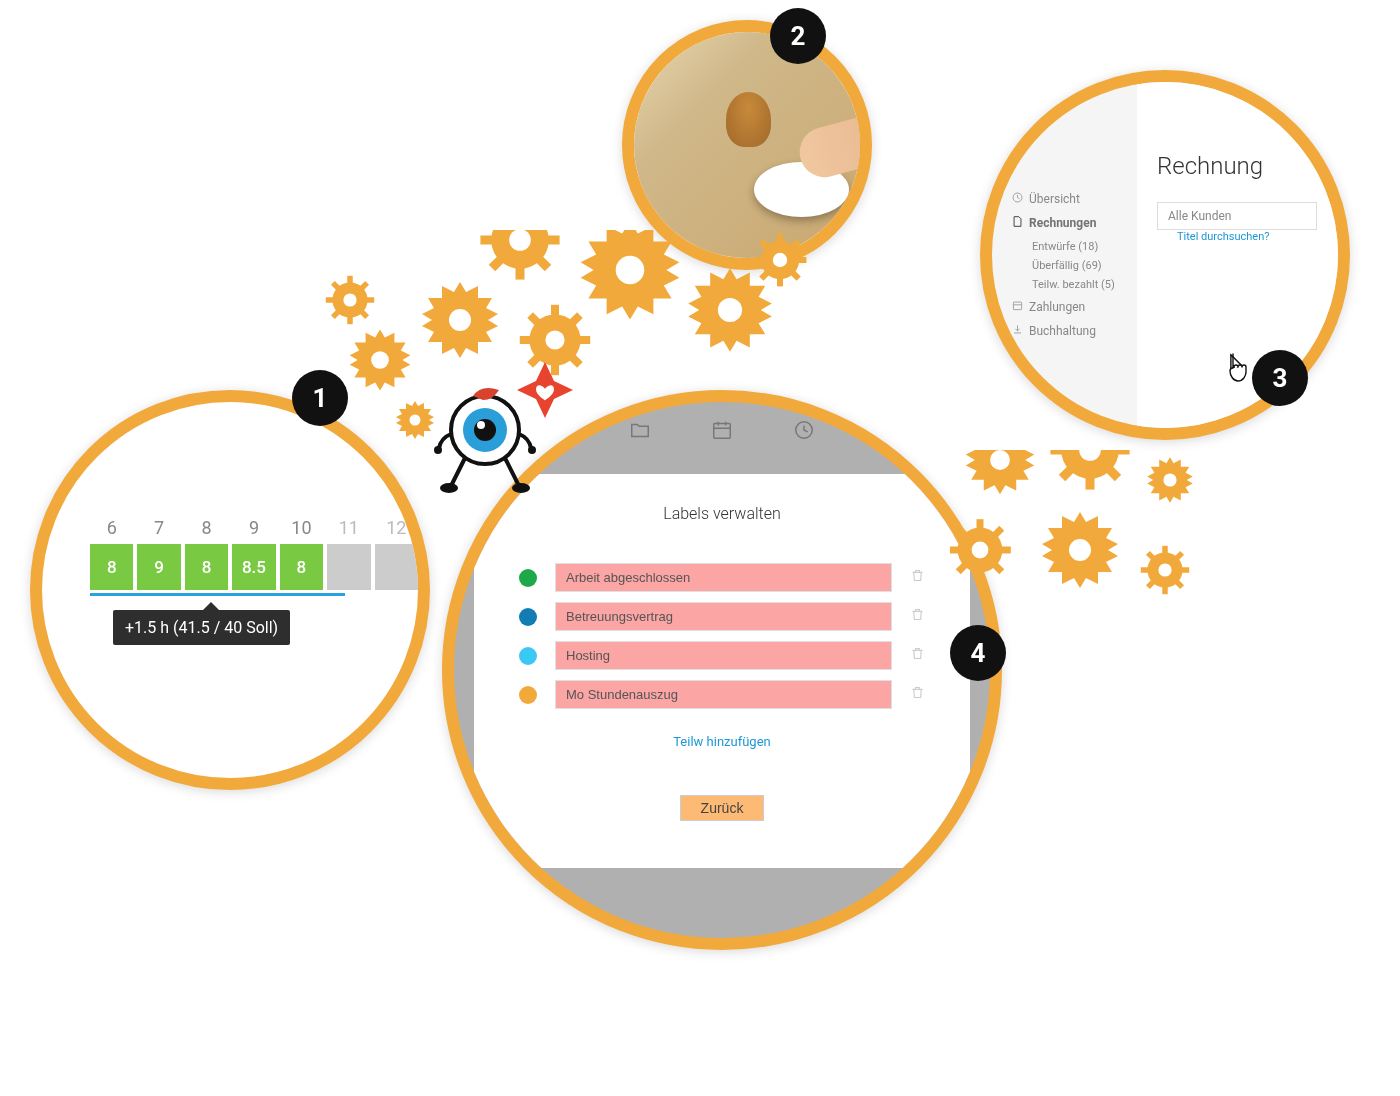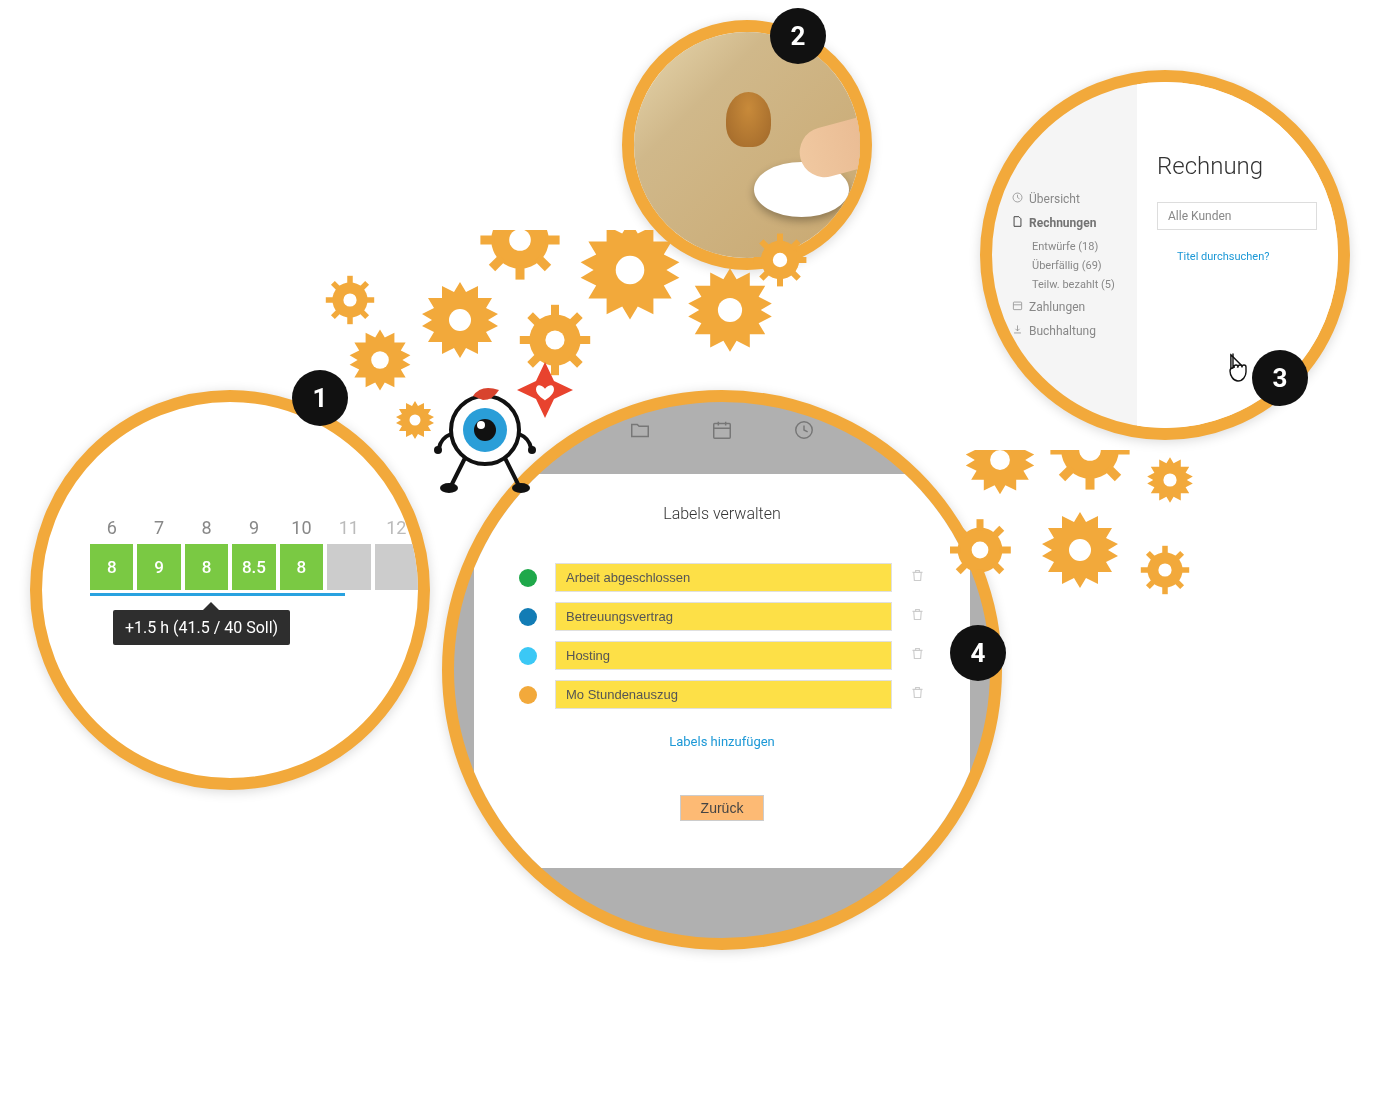"Alle Kunden" .c3-select { margin-bottom: 20px -> none }
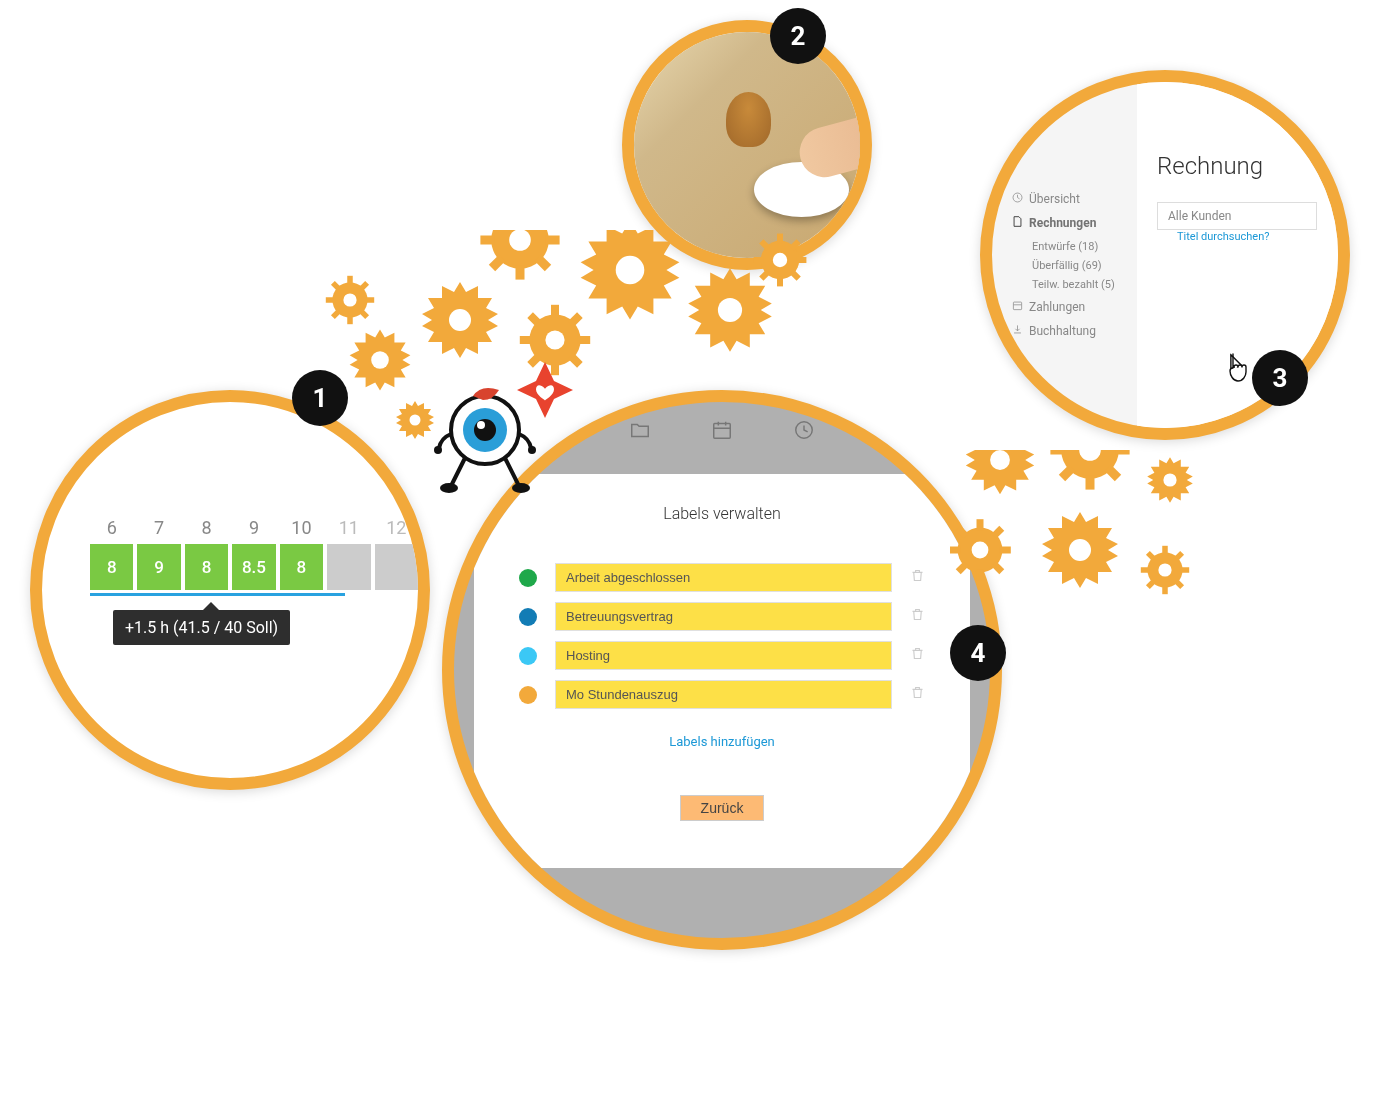"Arbeit abgeschlossen" .label-input { background: #fde047 -> #fca5a5 }
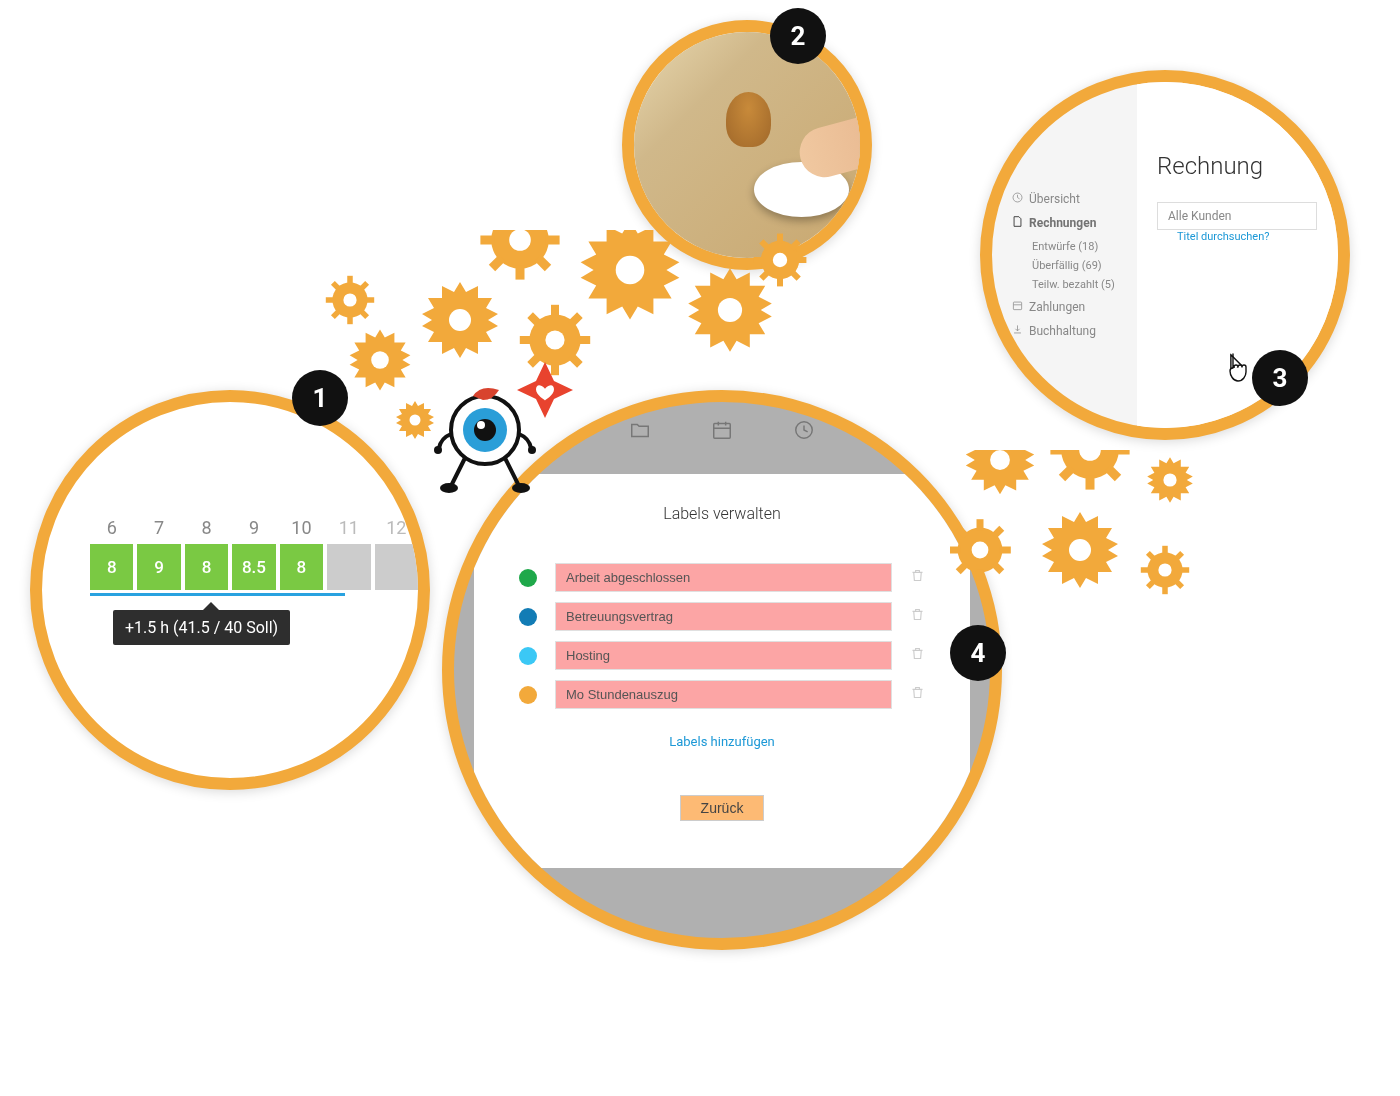"Labels hinzufügen" a { text: Labels -> Teilw }
